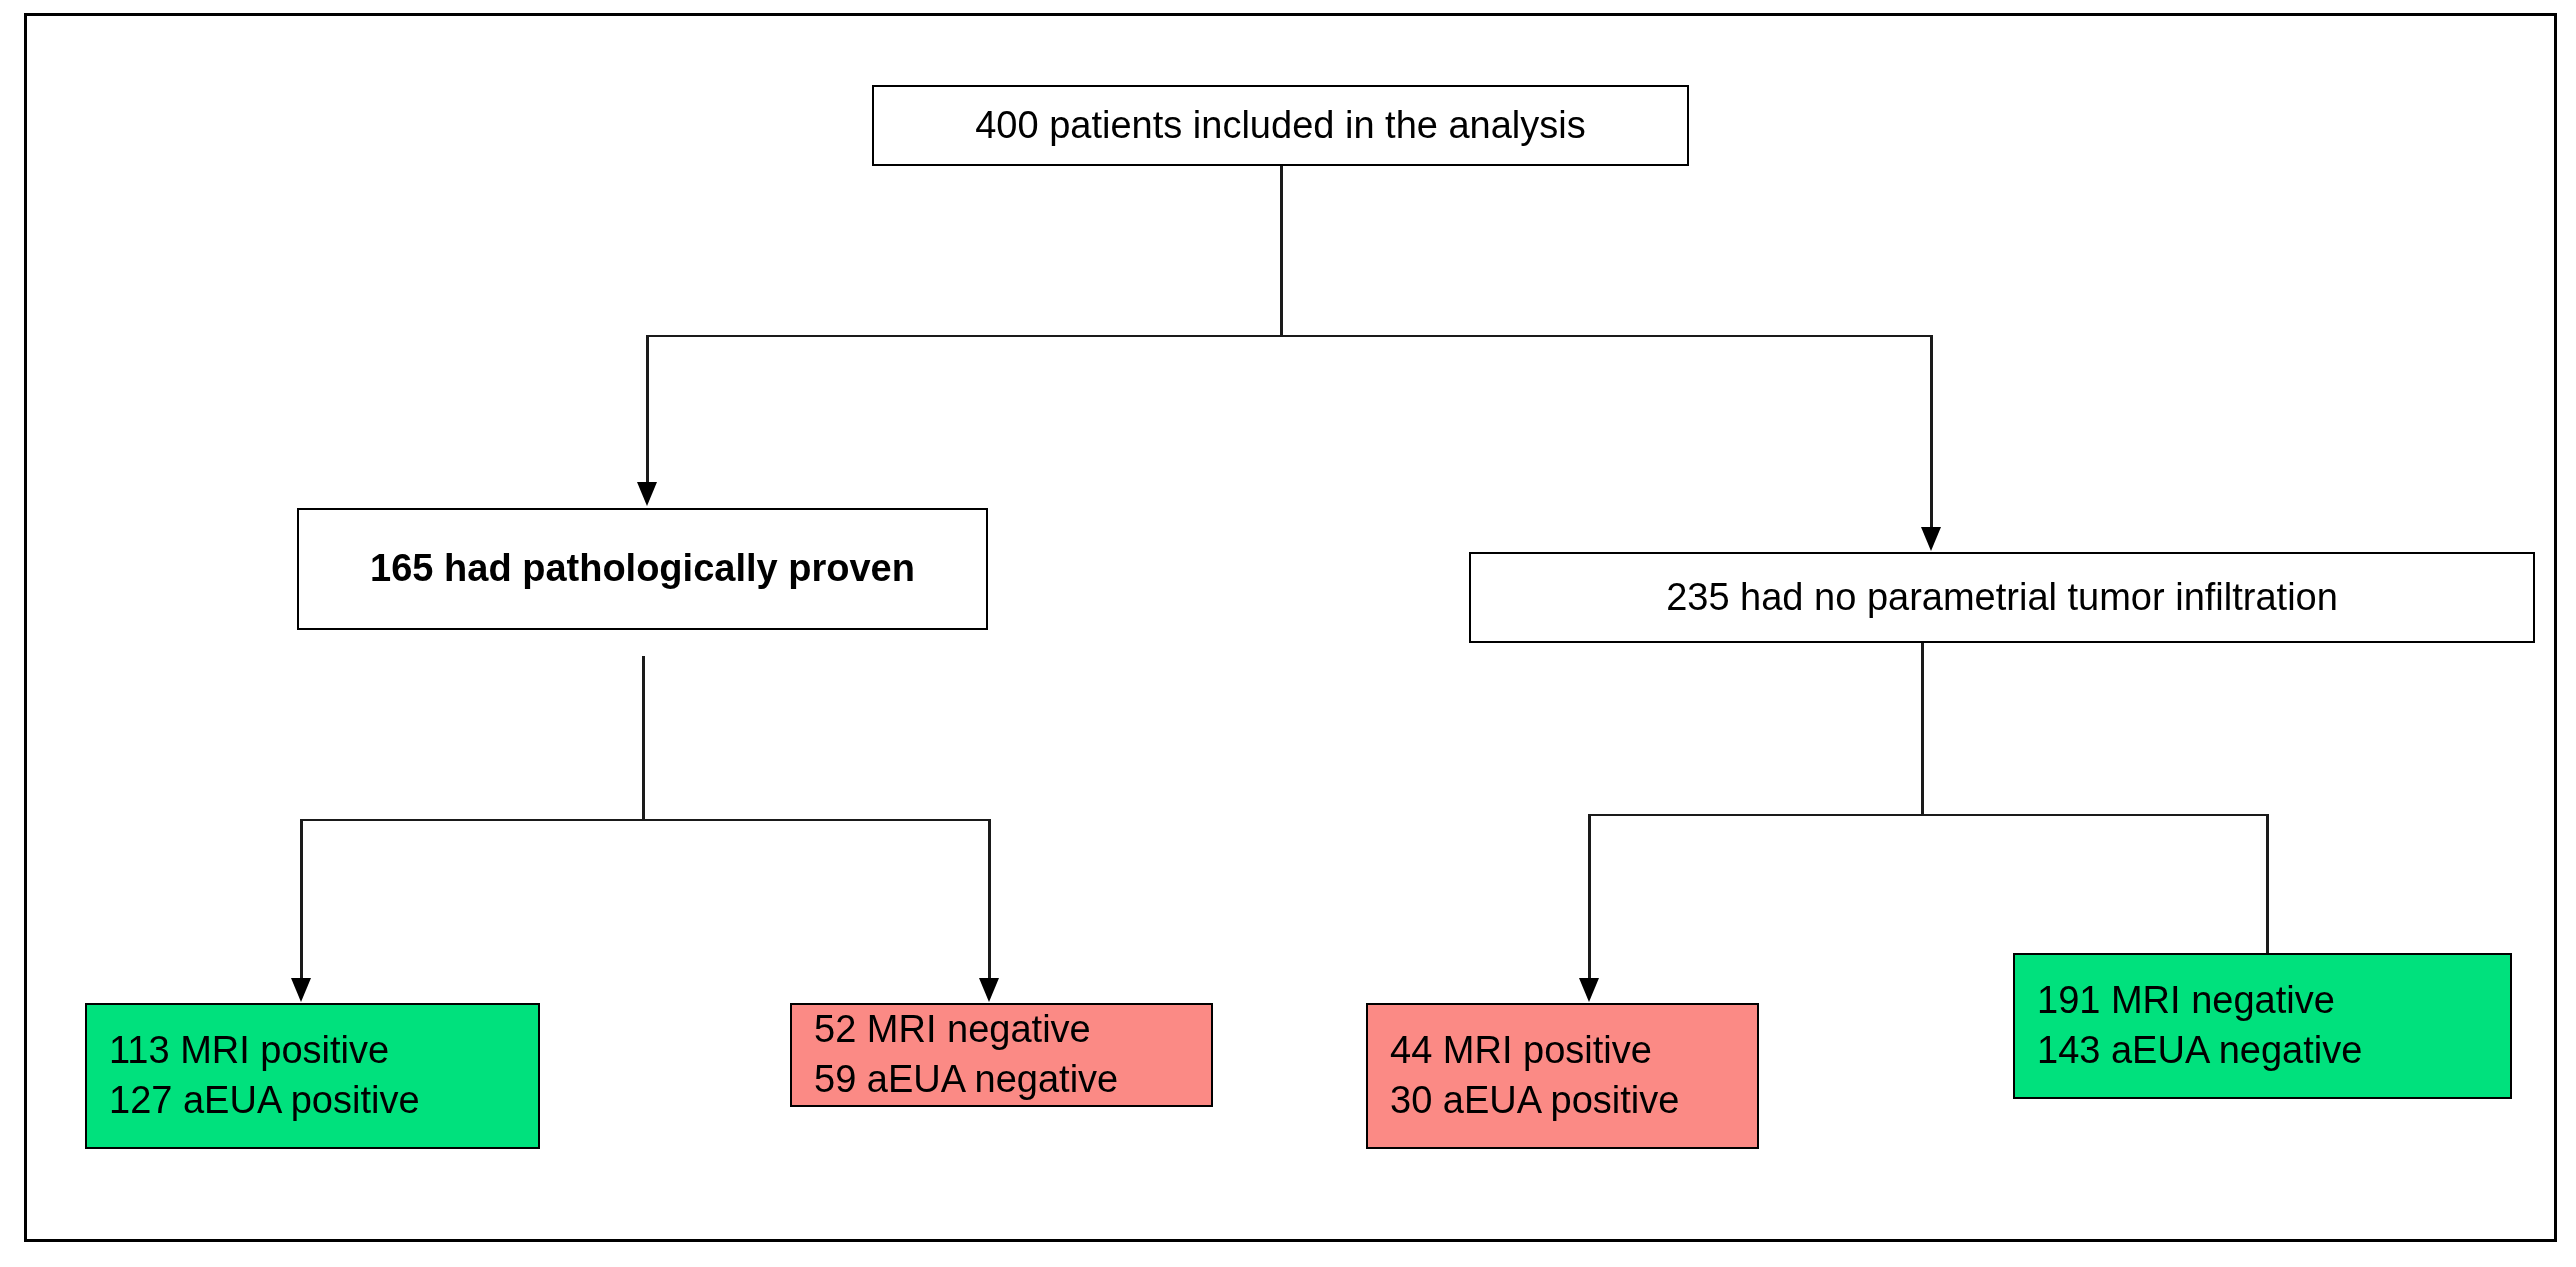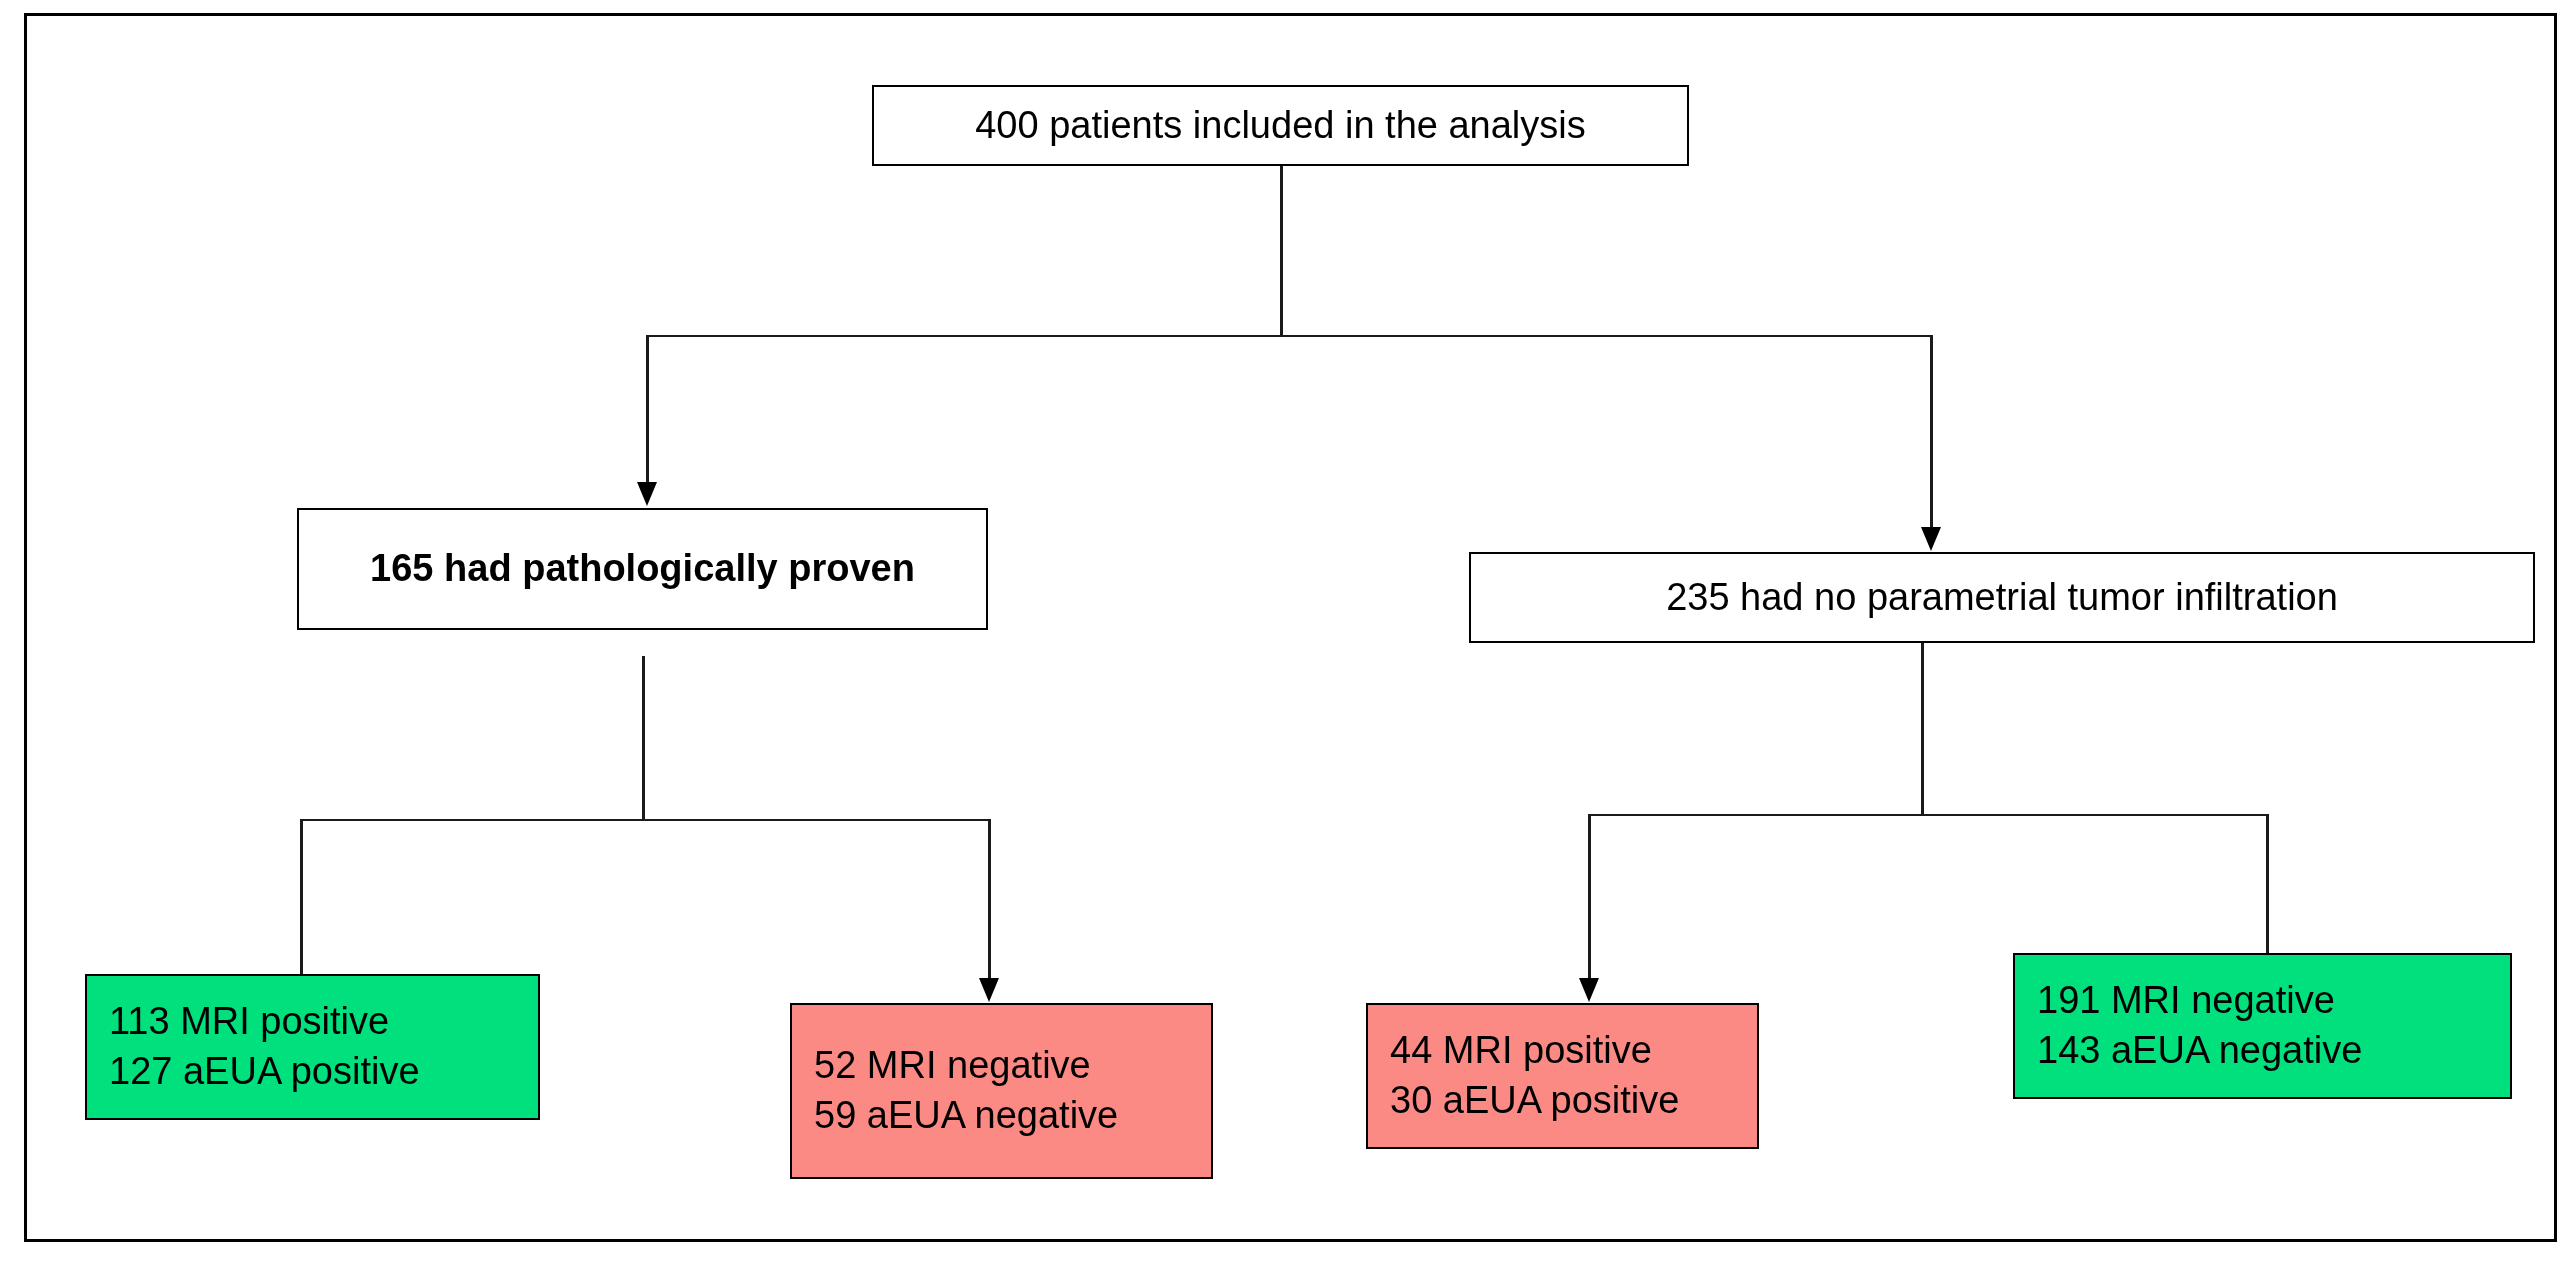"113 MRI positive" div.node { top: 958px -> 987px }
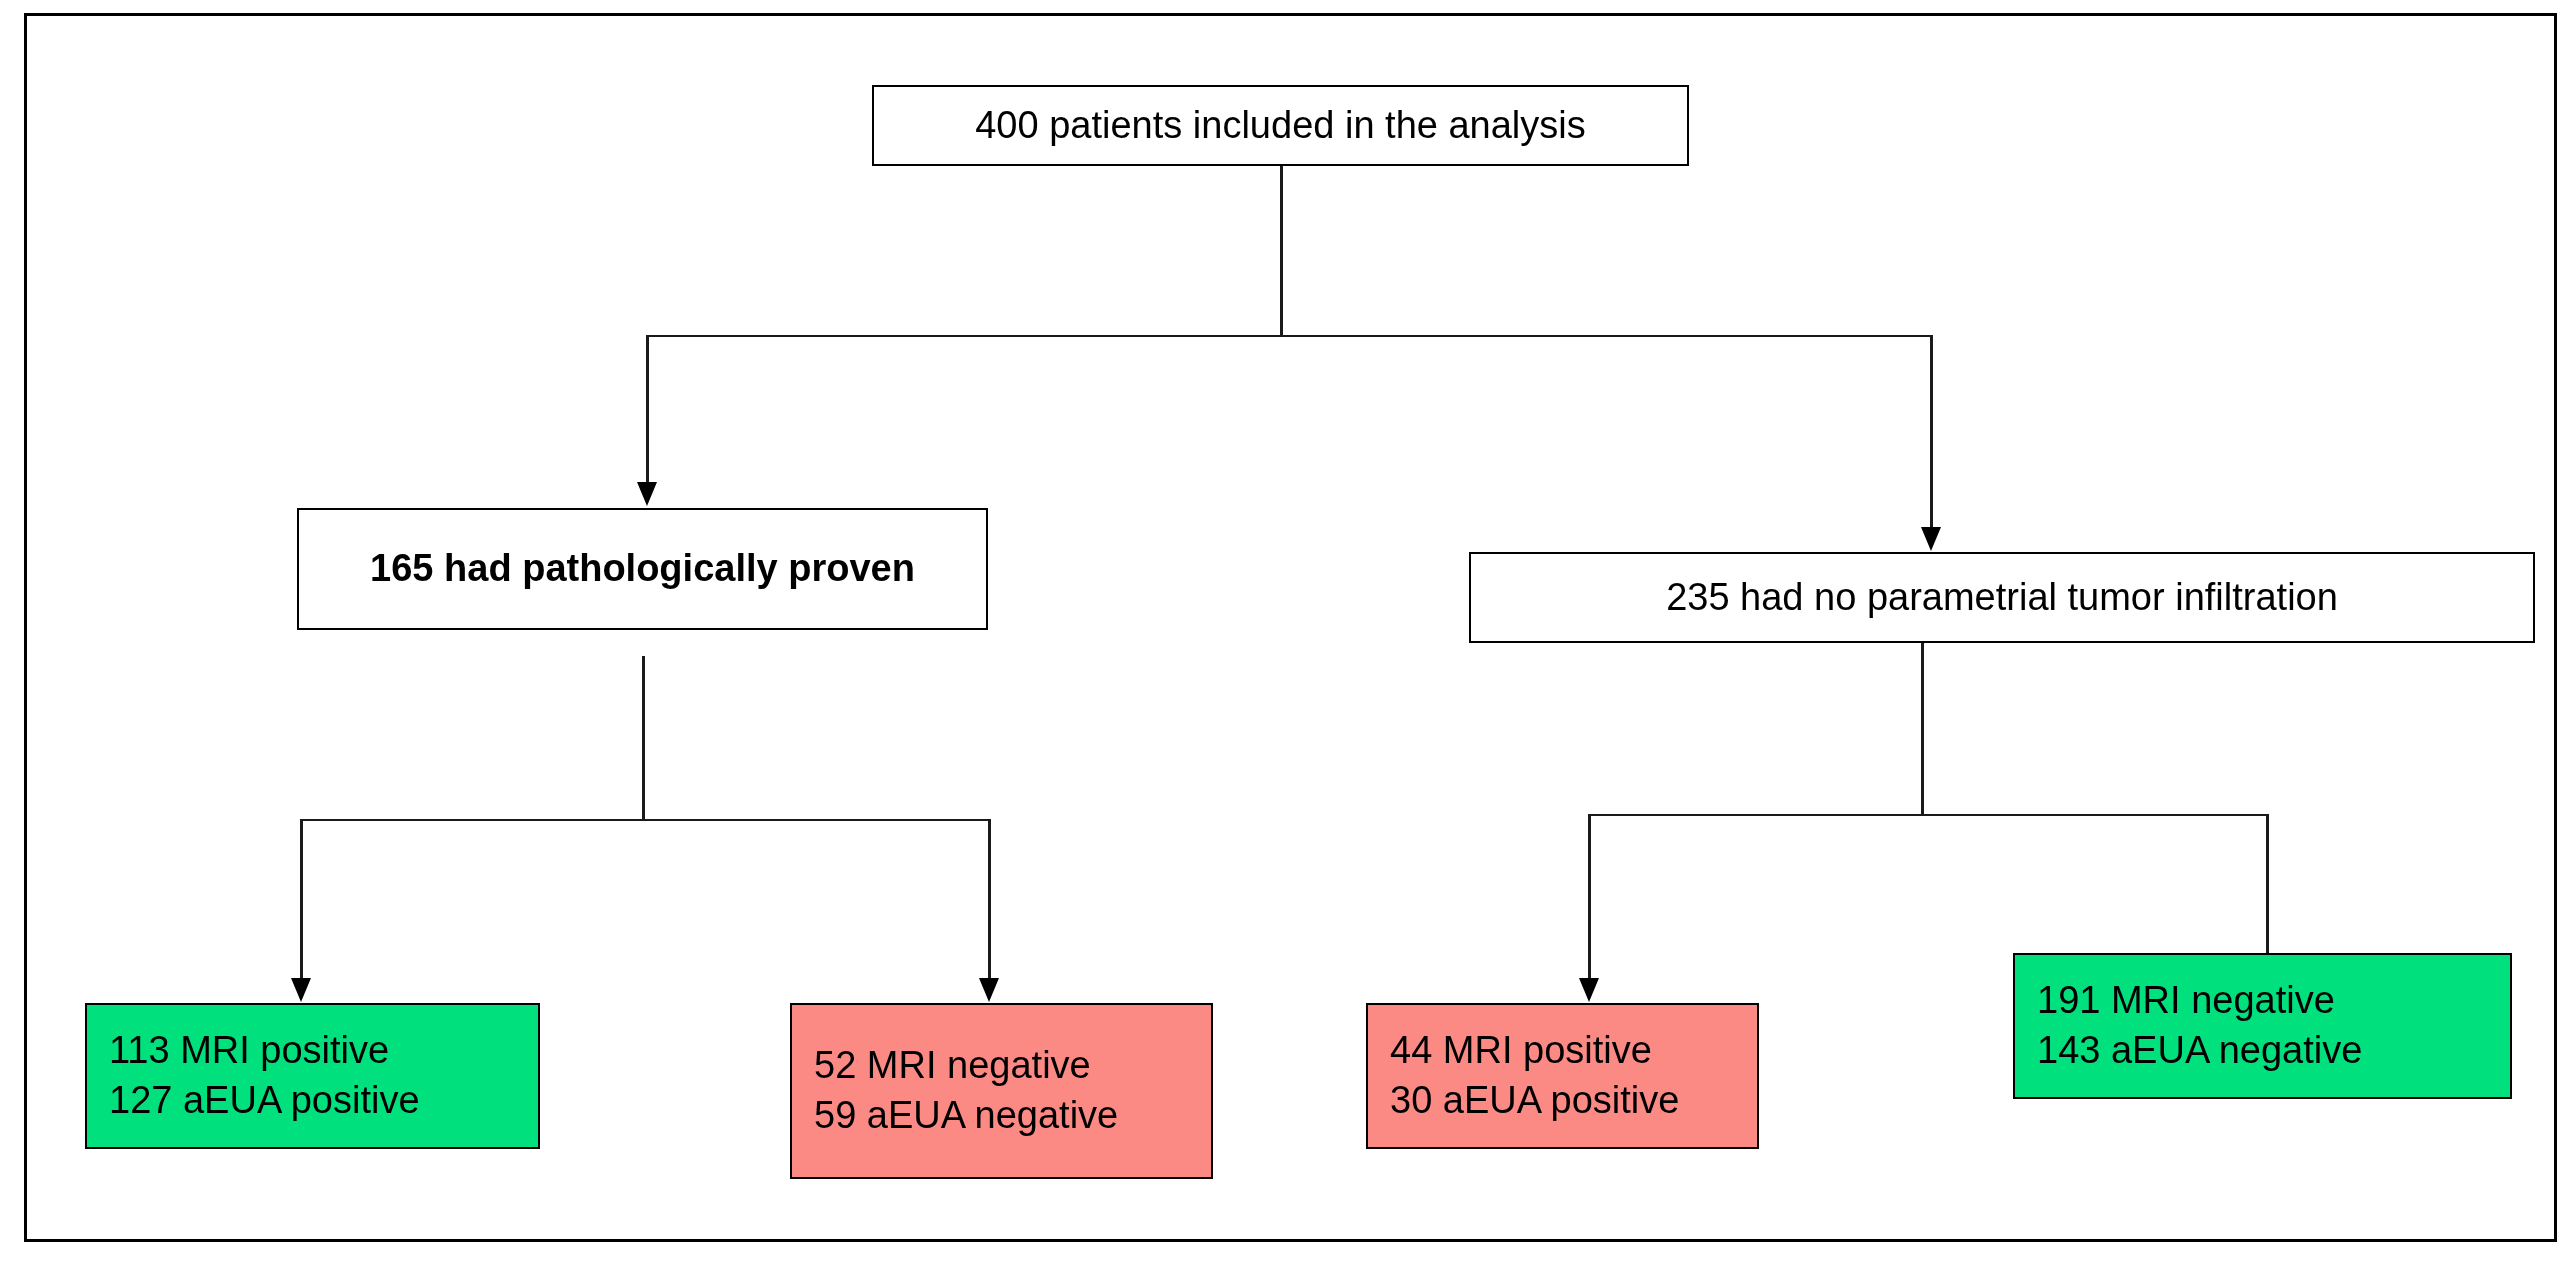"52 MRI negative" div.node { height: 176px -> 104px }
